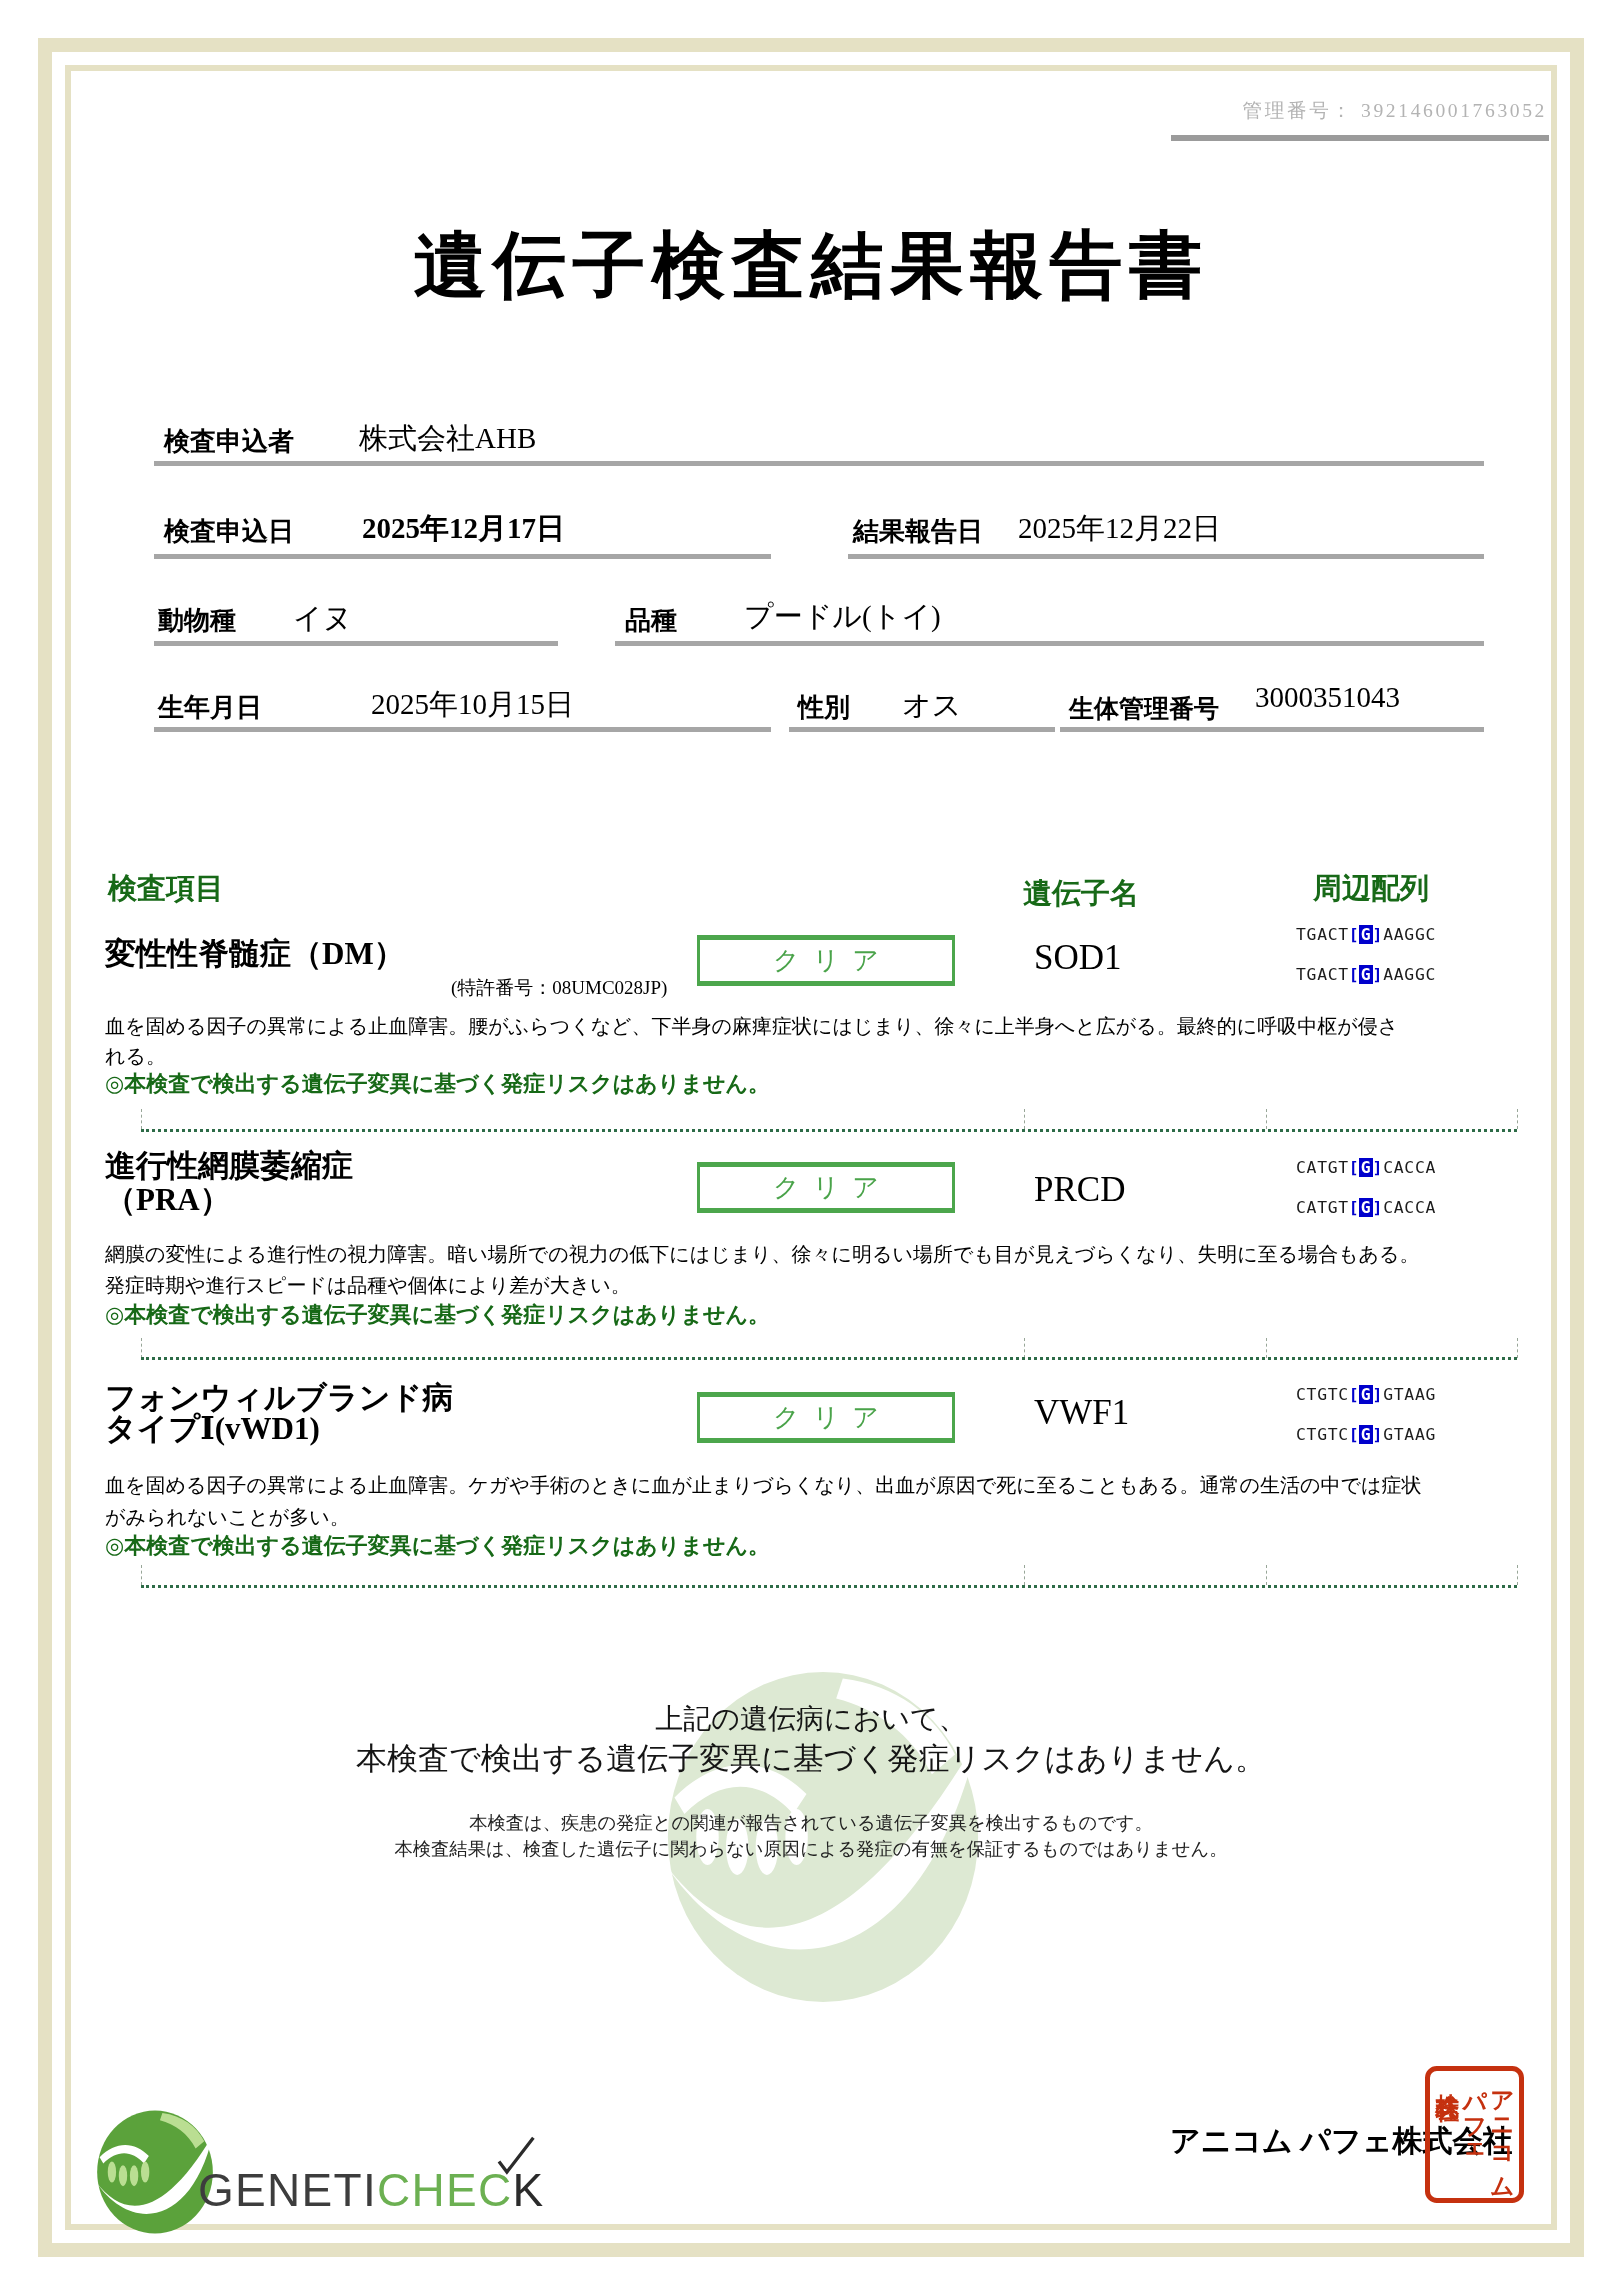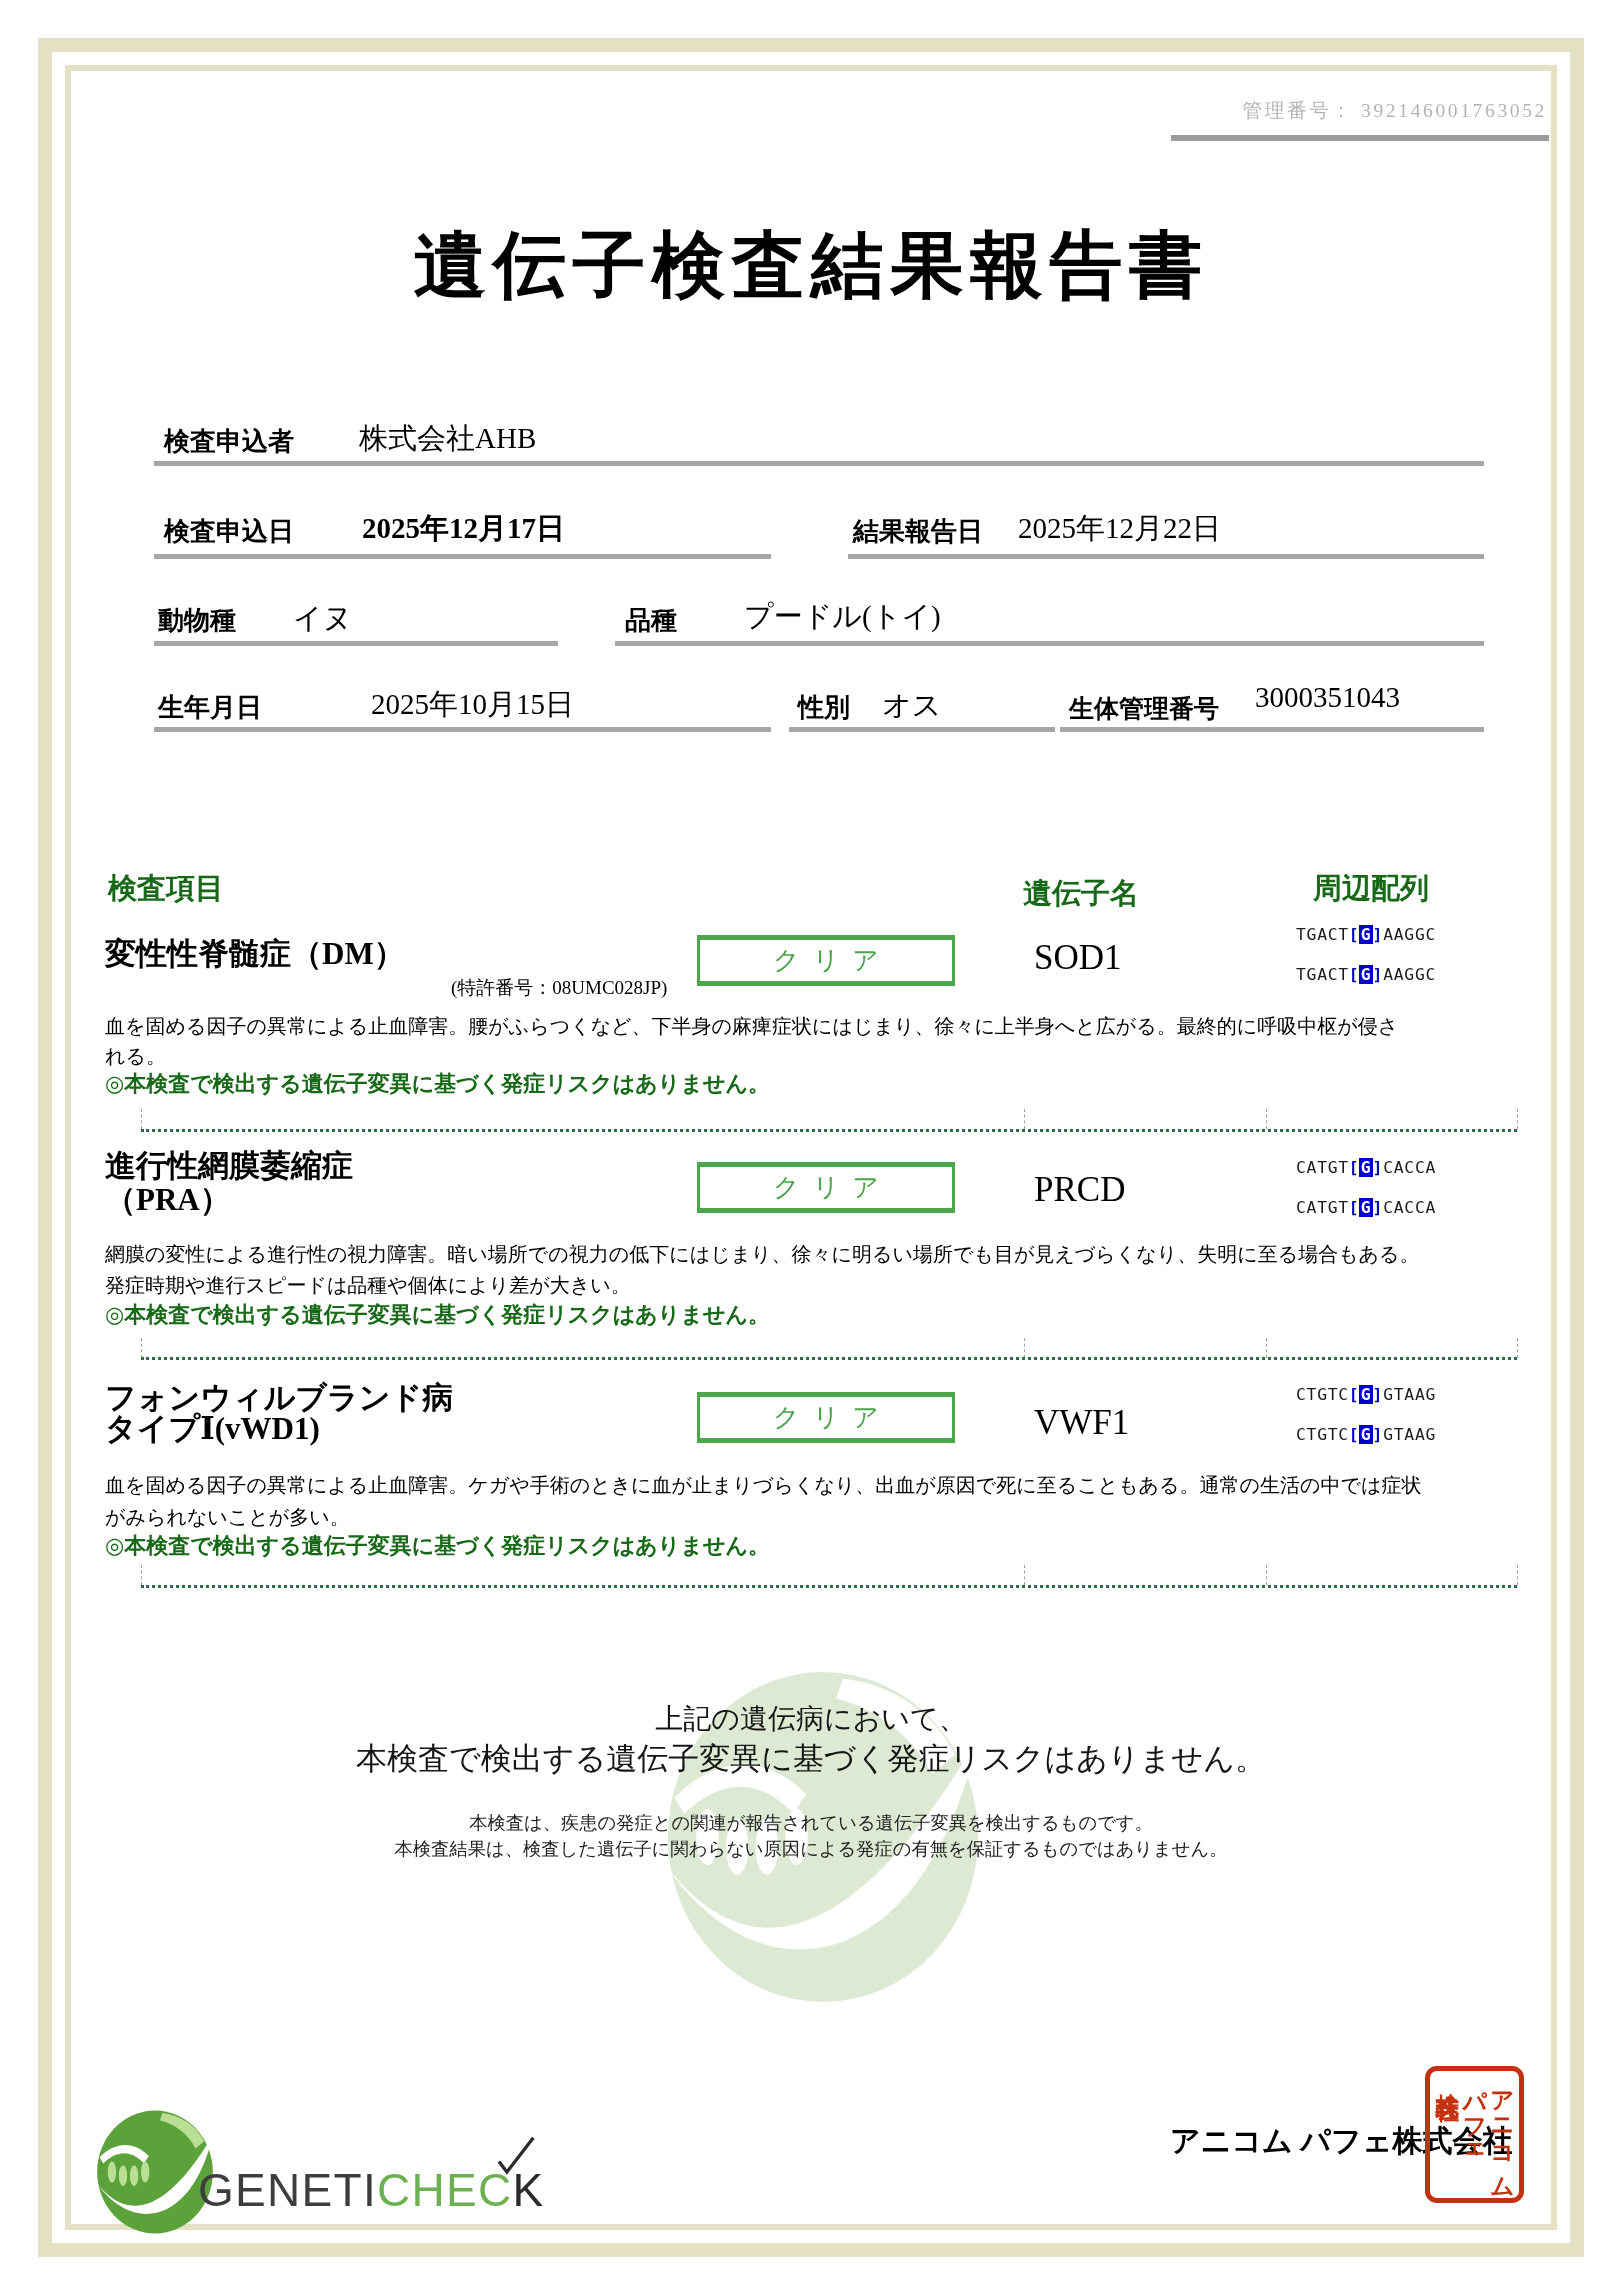"オス" div.abs { left: 882px -> 902px }
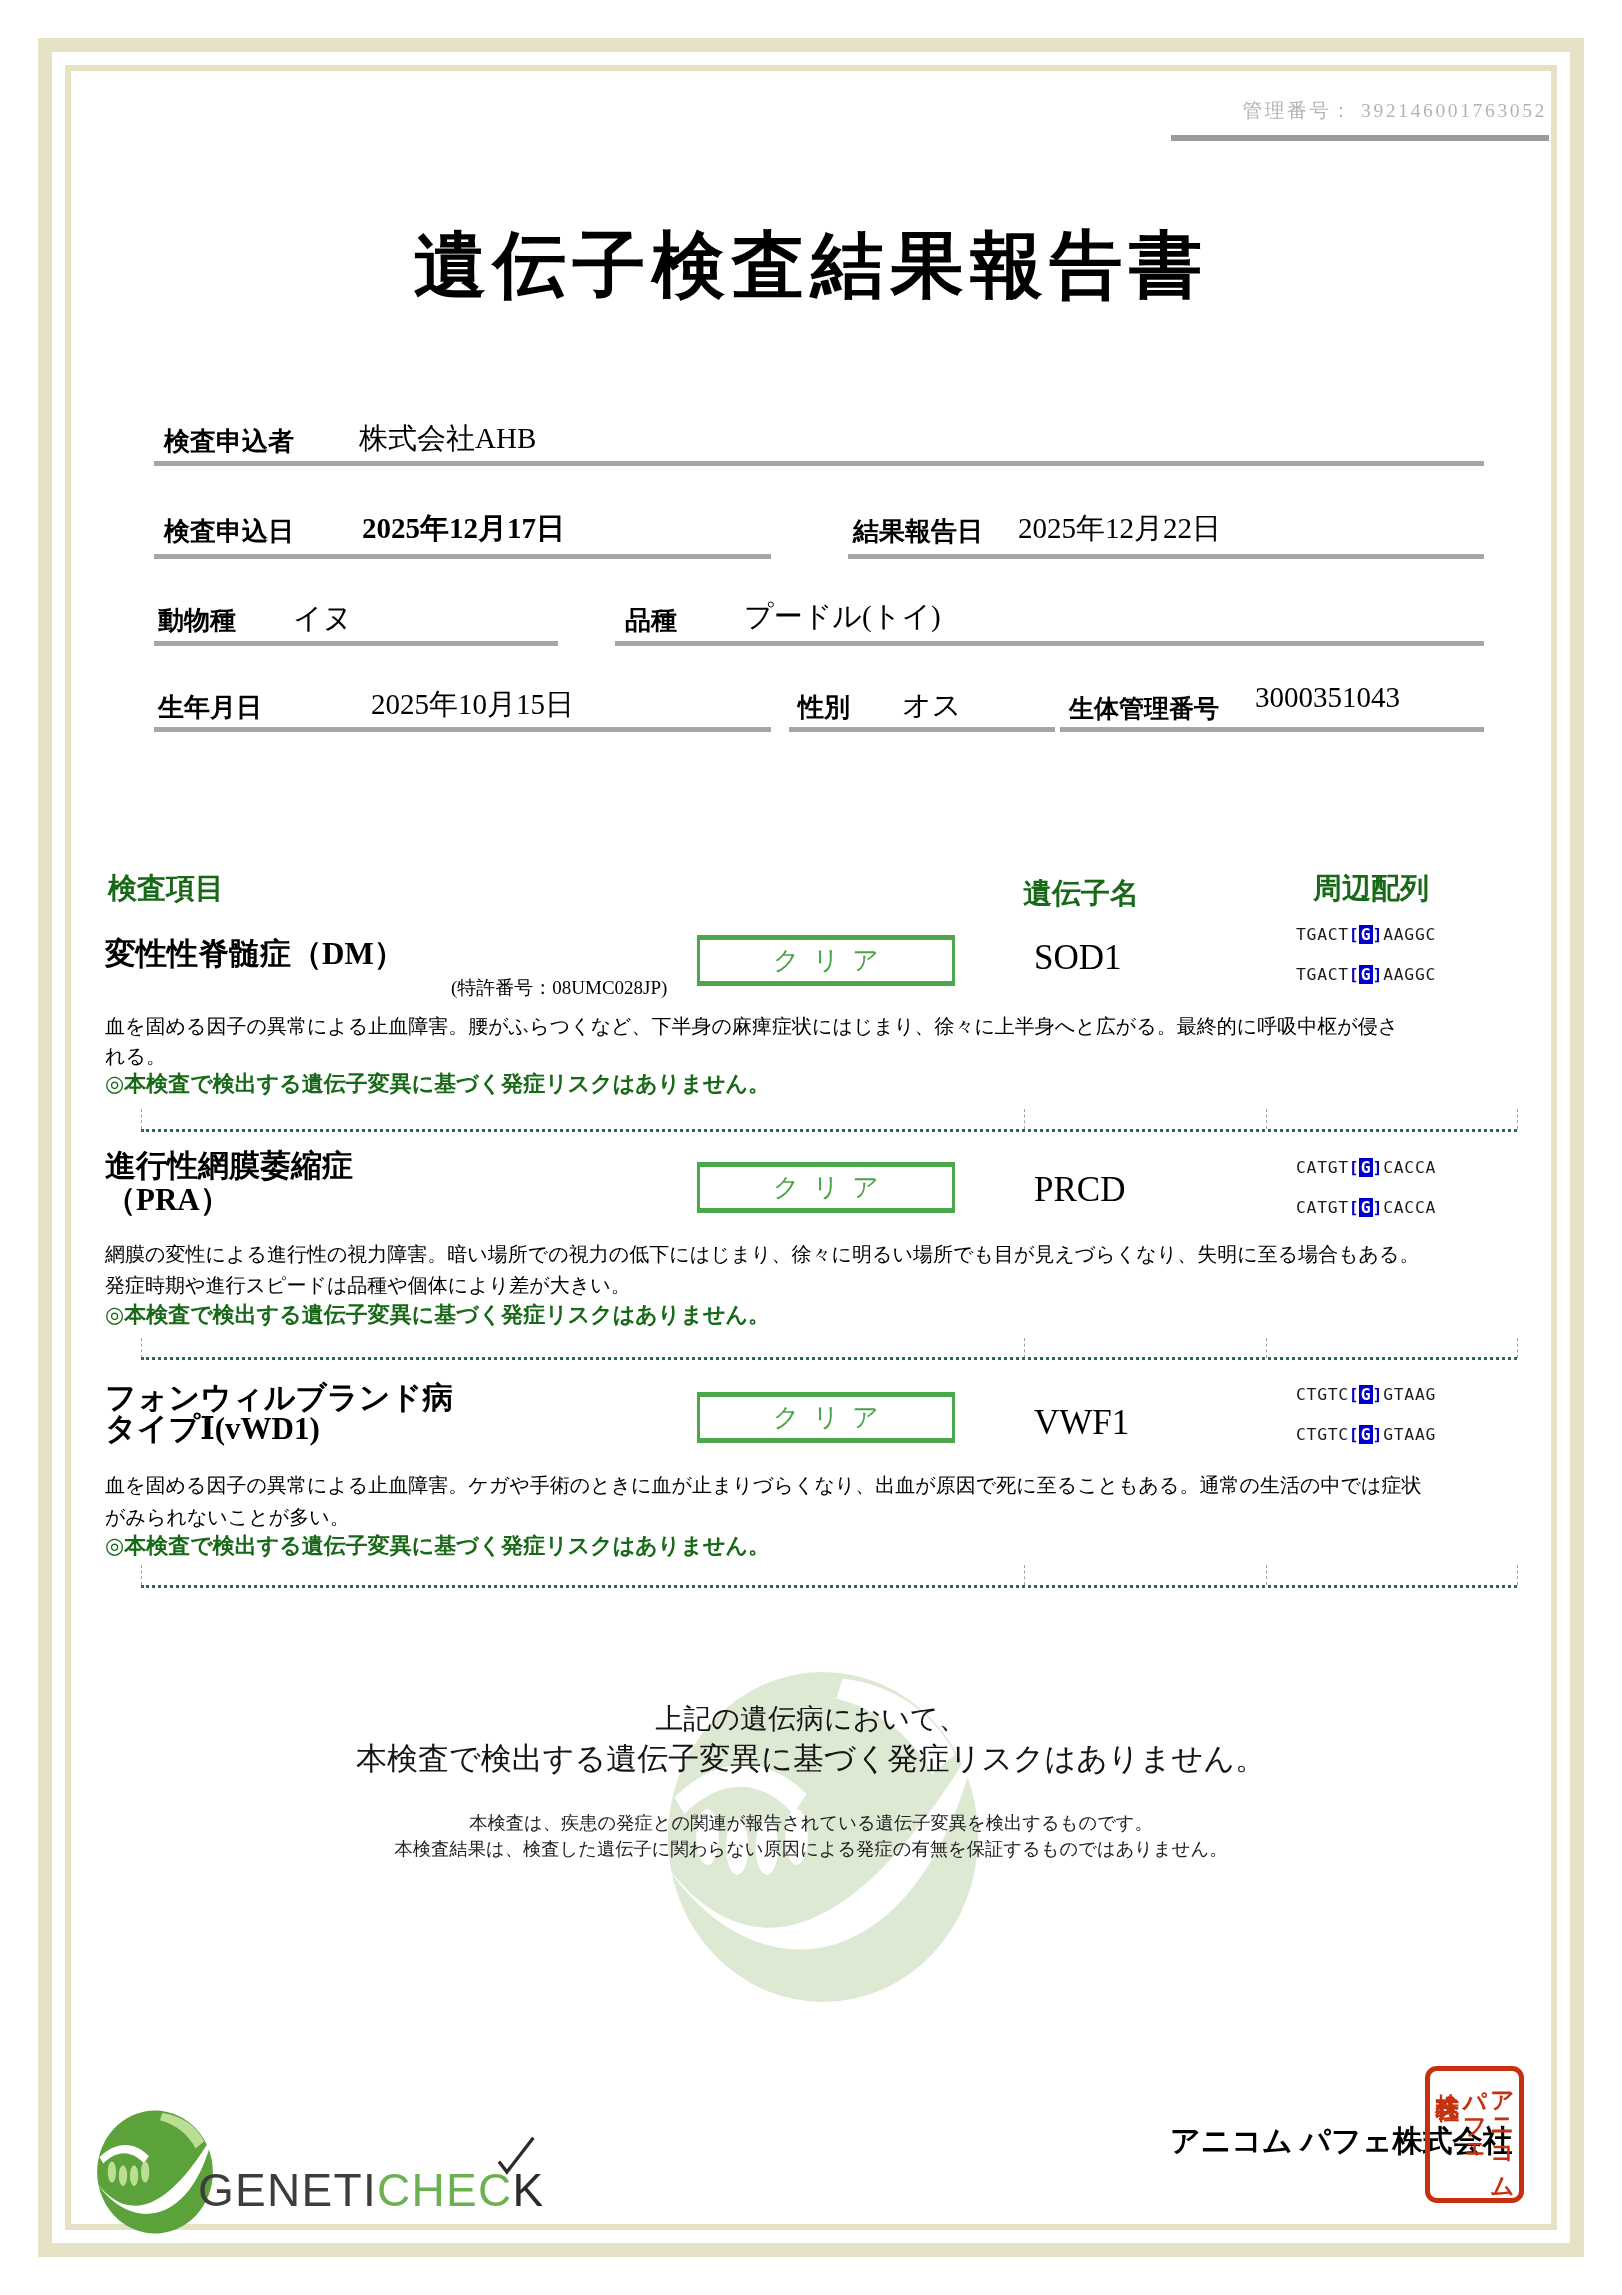"VWF1" div.abs { top: 29px -> 19px }
